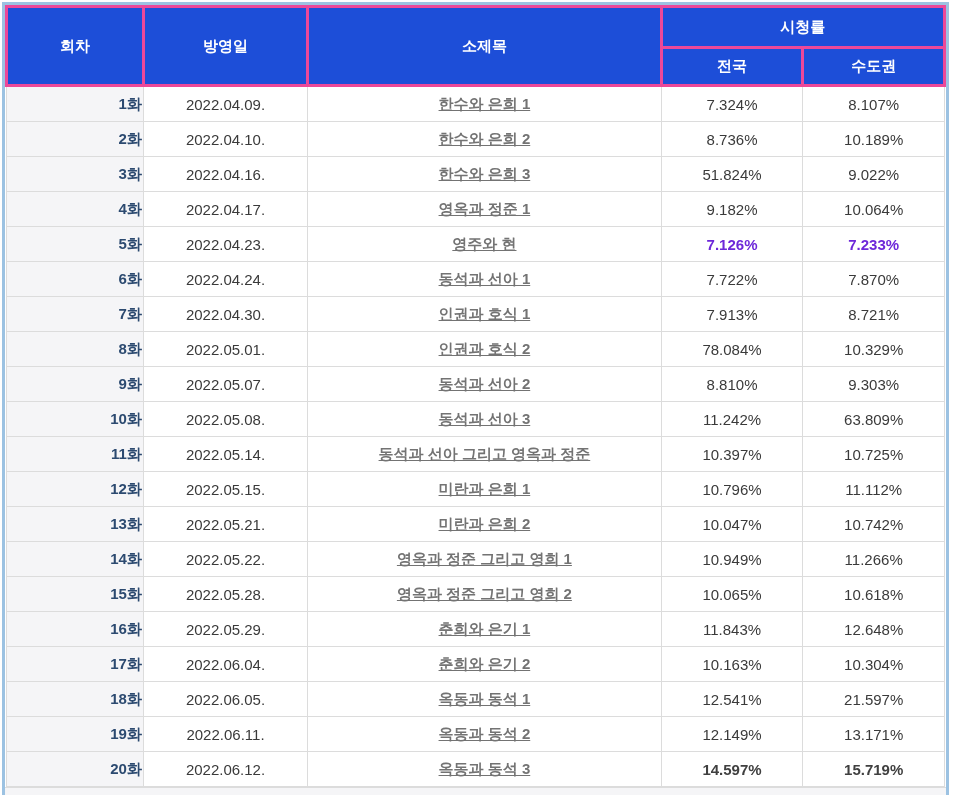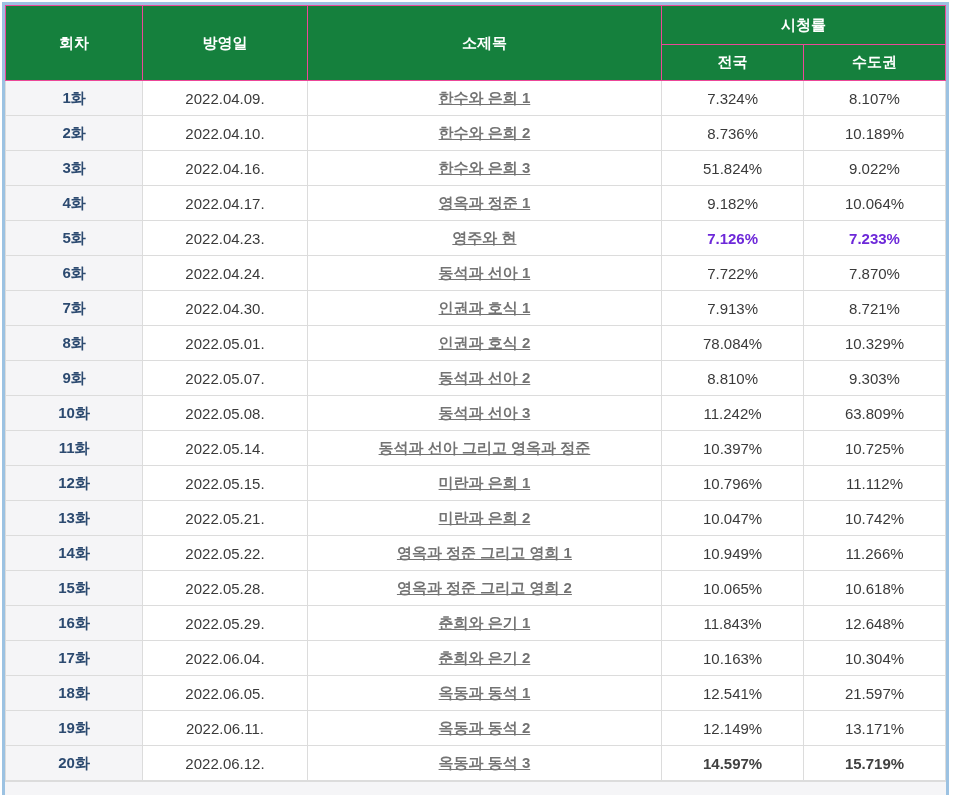"시청률" thead th { background: #15803d -> #1d4ed8; border: 1px solid #ec4899 -> 3px solid #ec4899 }
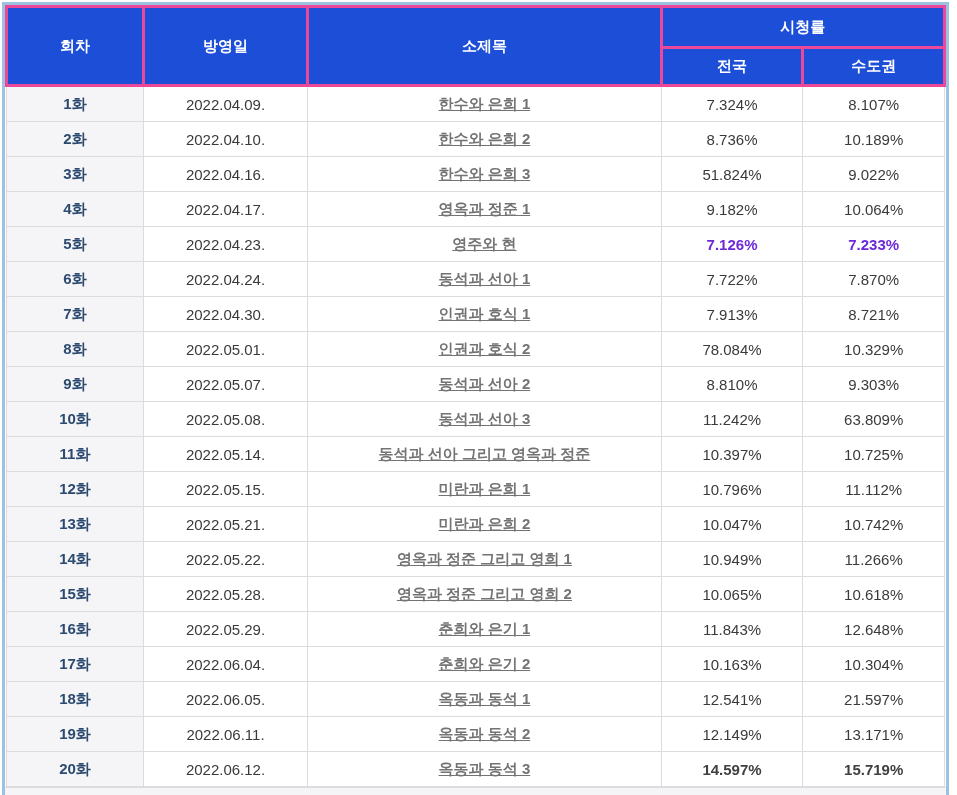"1화" tbody td.ep { text-align: none -> right }
